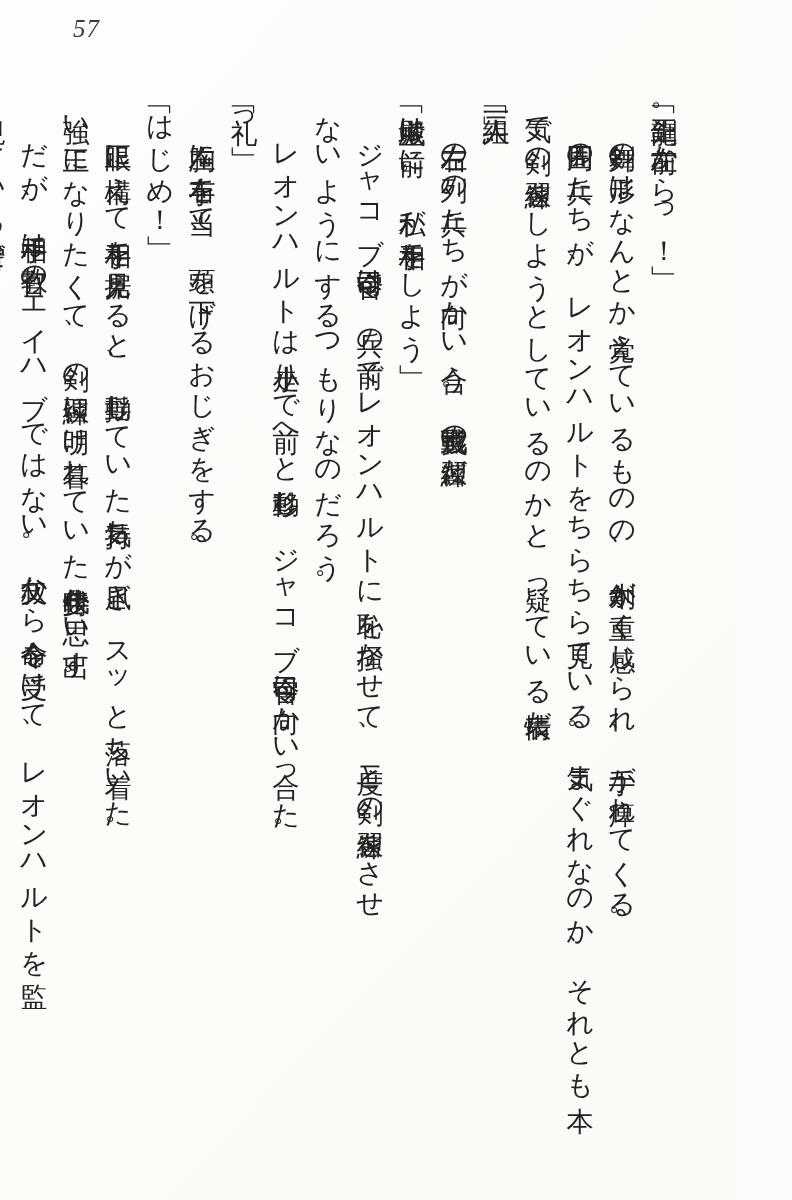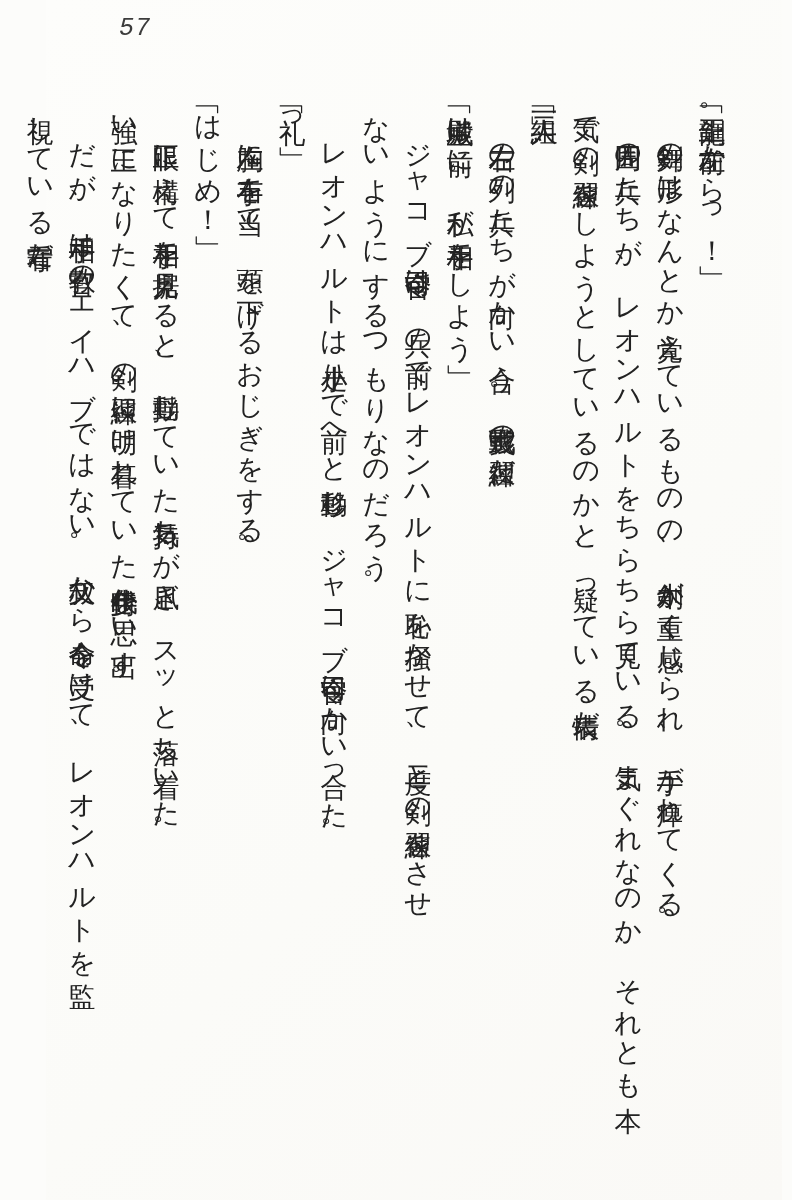"57" .page { font-family: Liberation Mono, monospace -> Liberation Serif, serif; margin-left: 46px -> none }
